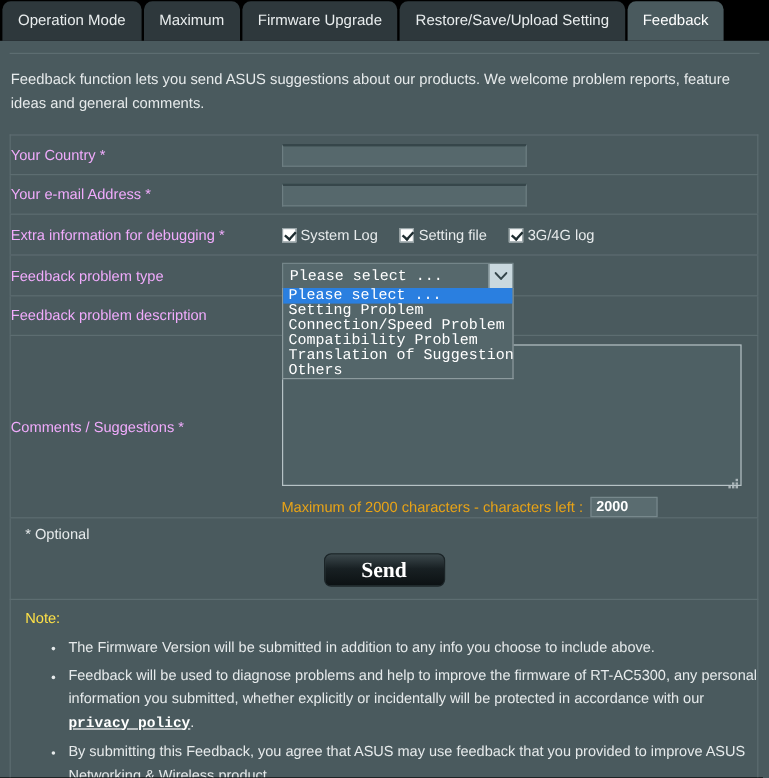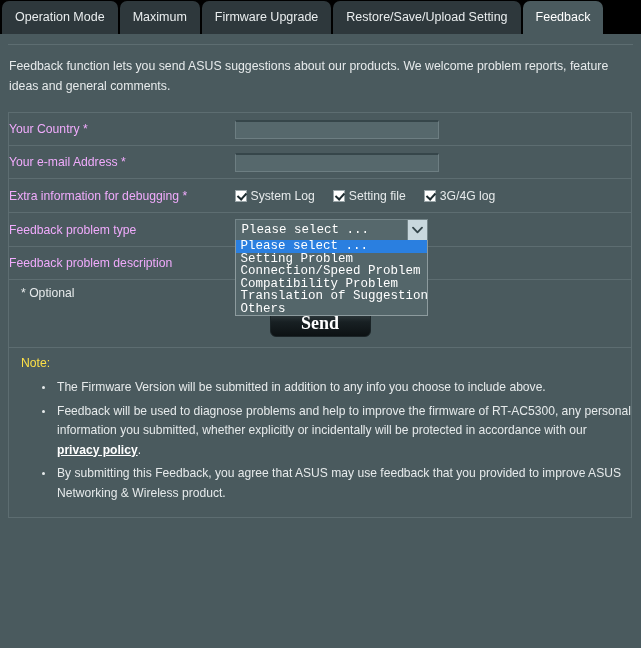"Comments / Suggestions *" tr { html: none -> <tr> <td>Comments / Suggestions *</td> <td> <div> <textarea></textarea> <span> <i></i> <i></i> <i></i> <i></i> <i></i> <i></i> </span> </div> <div> <span>Maximum of 2000 characters - characters left :</span> <span>2000</span> </div> </td> </tr> }
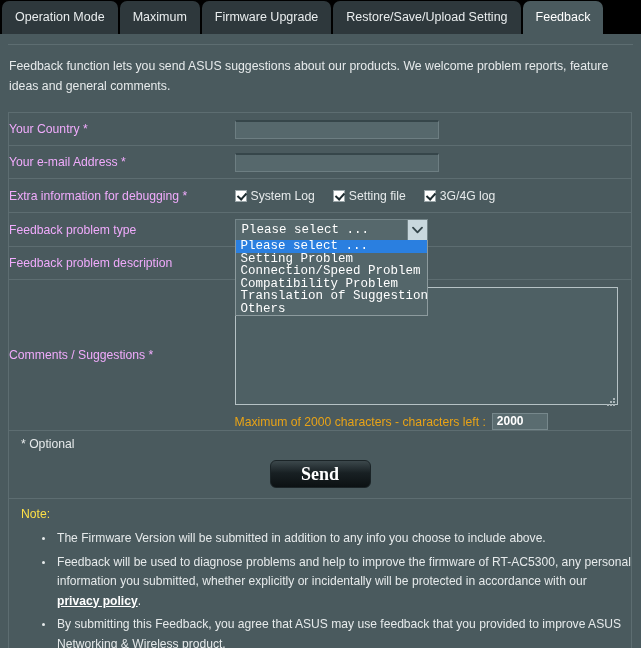"privacy policy" .plink { font-family: none -> Liberation Mono, monospace }
